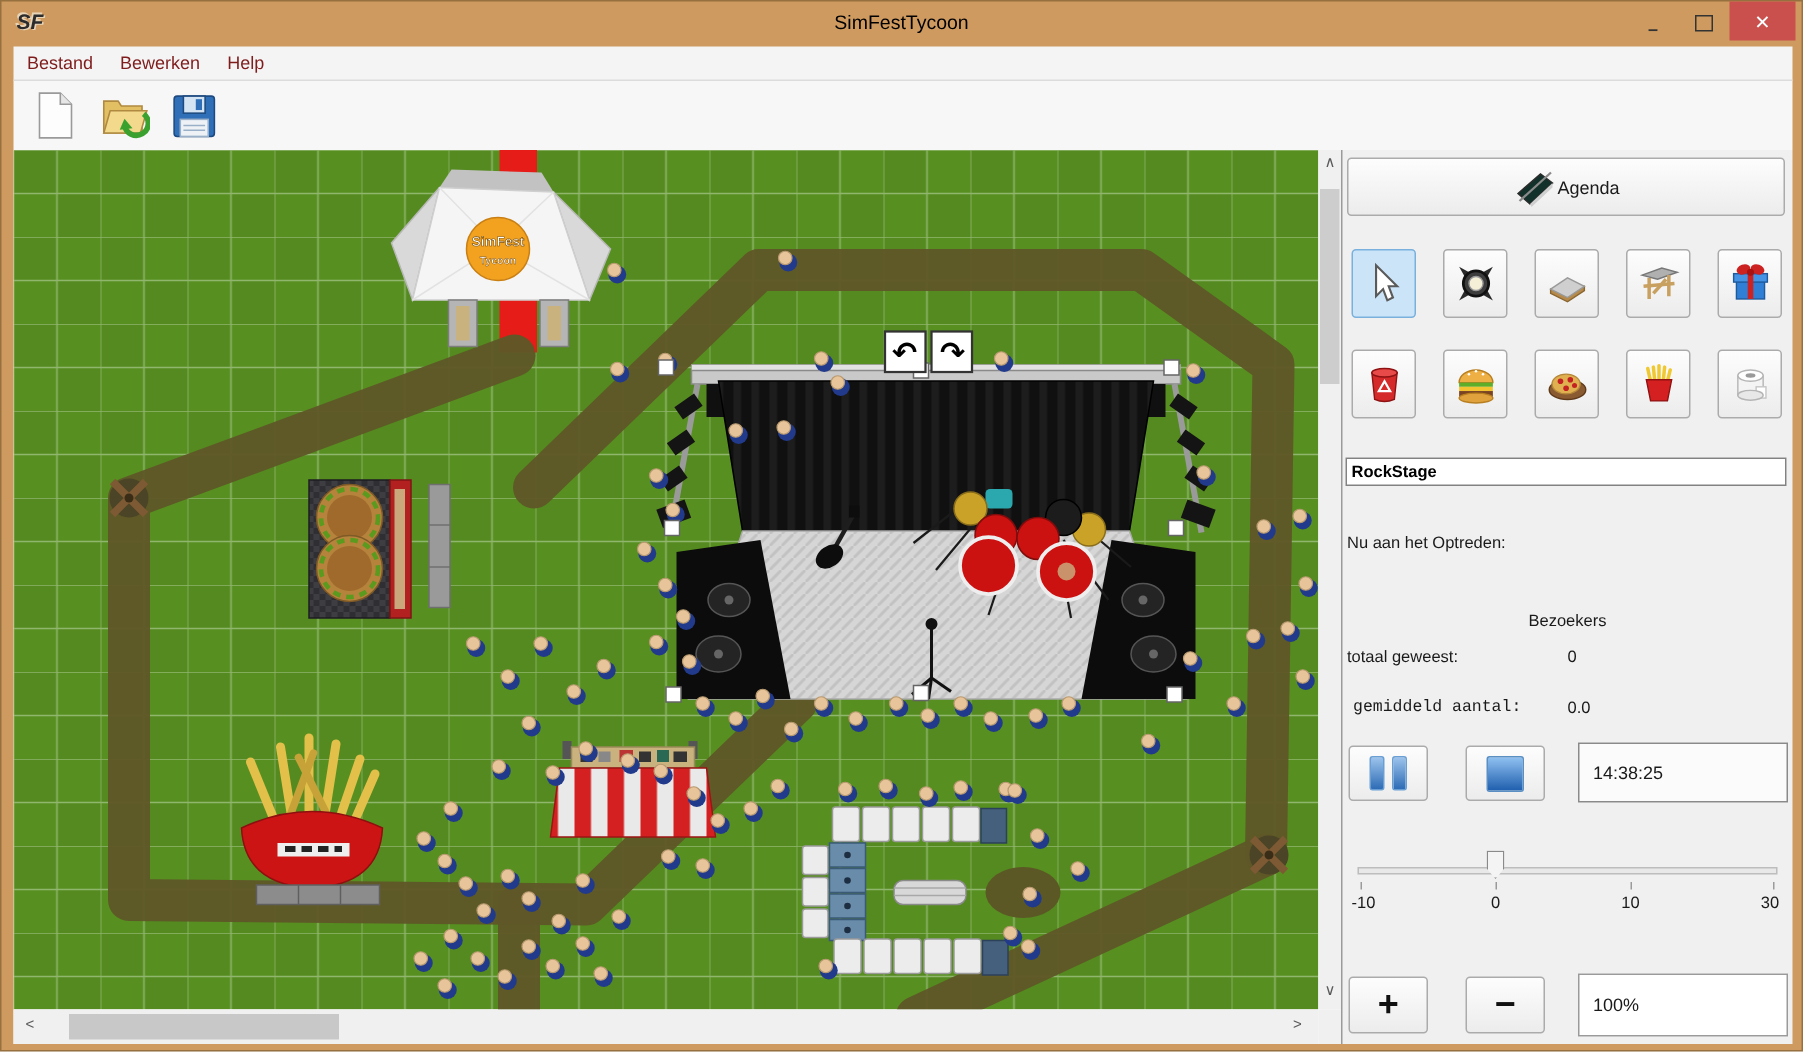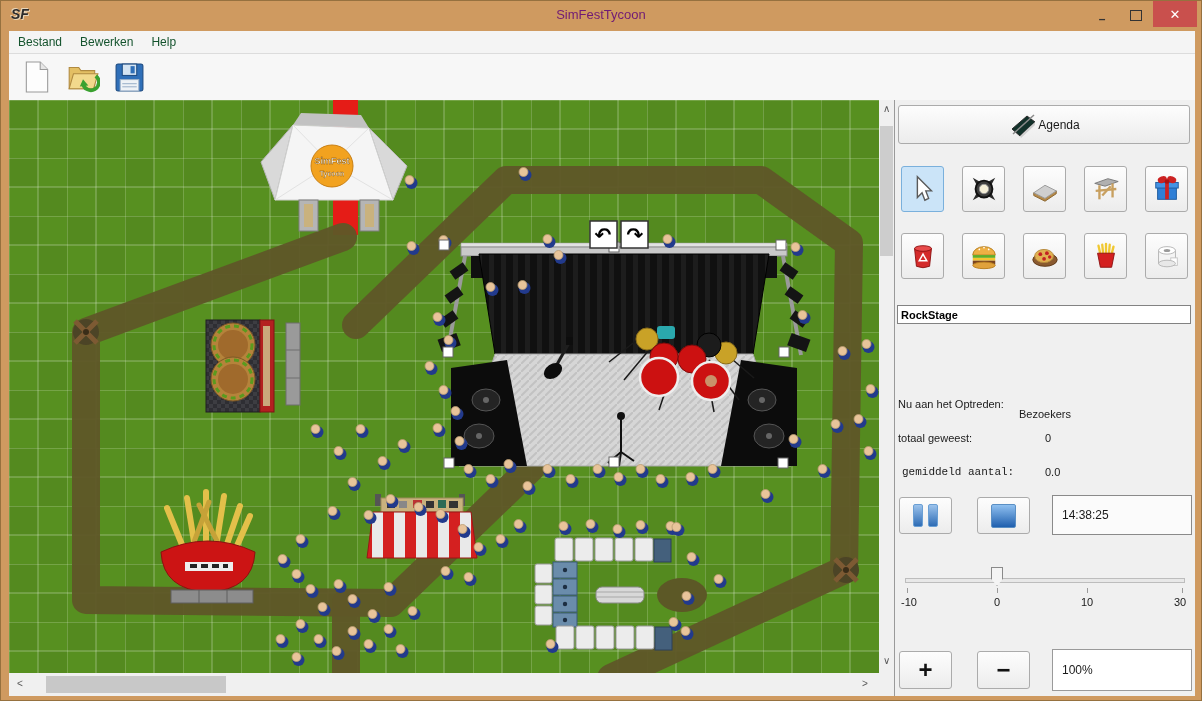"SimFestTycoon" .title { color: #701a75 -> #000000 }
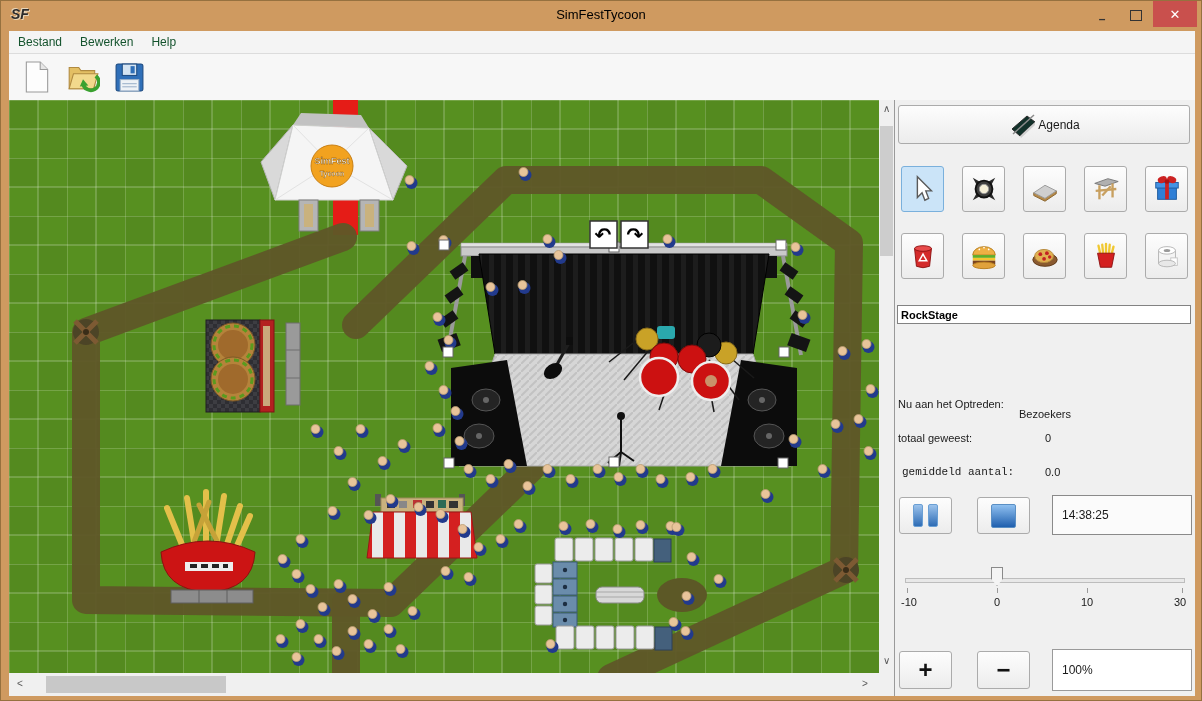"Bestand" .menubar { color: #14532d -> #7f1d1d }
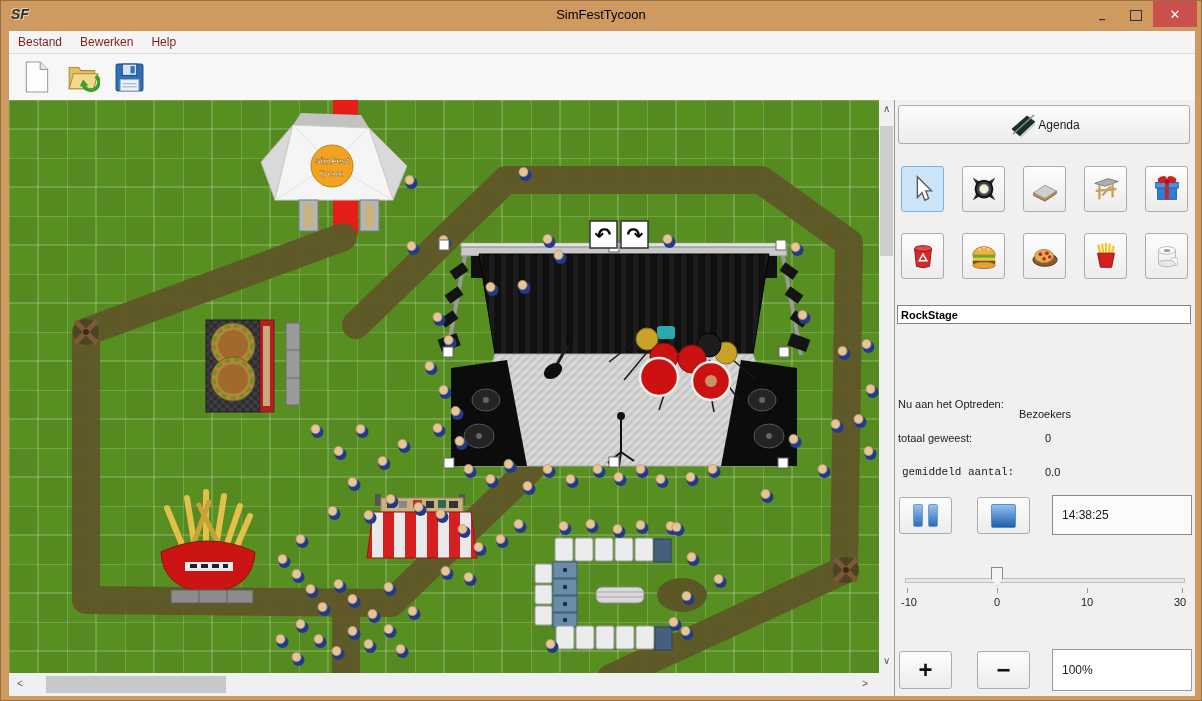"Nu aan het Optreden:" span.lbl { margin-top: 42px -> none }
